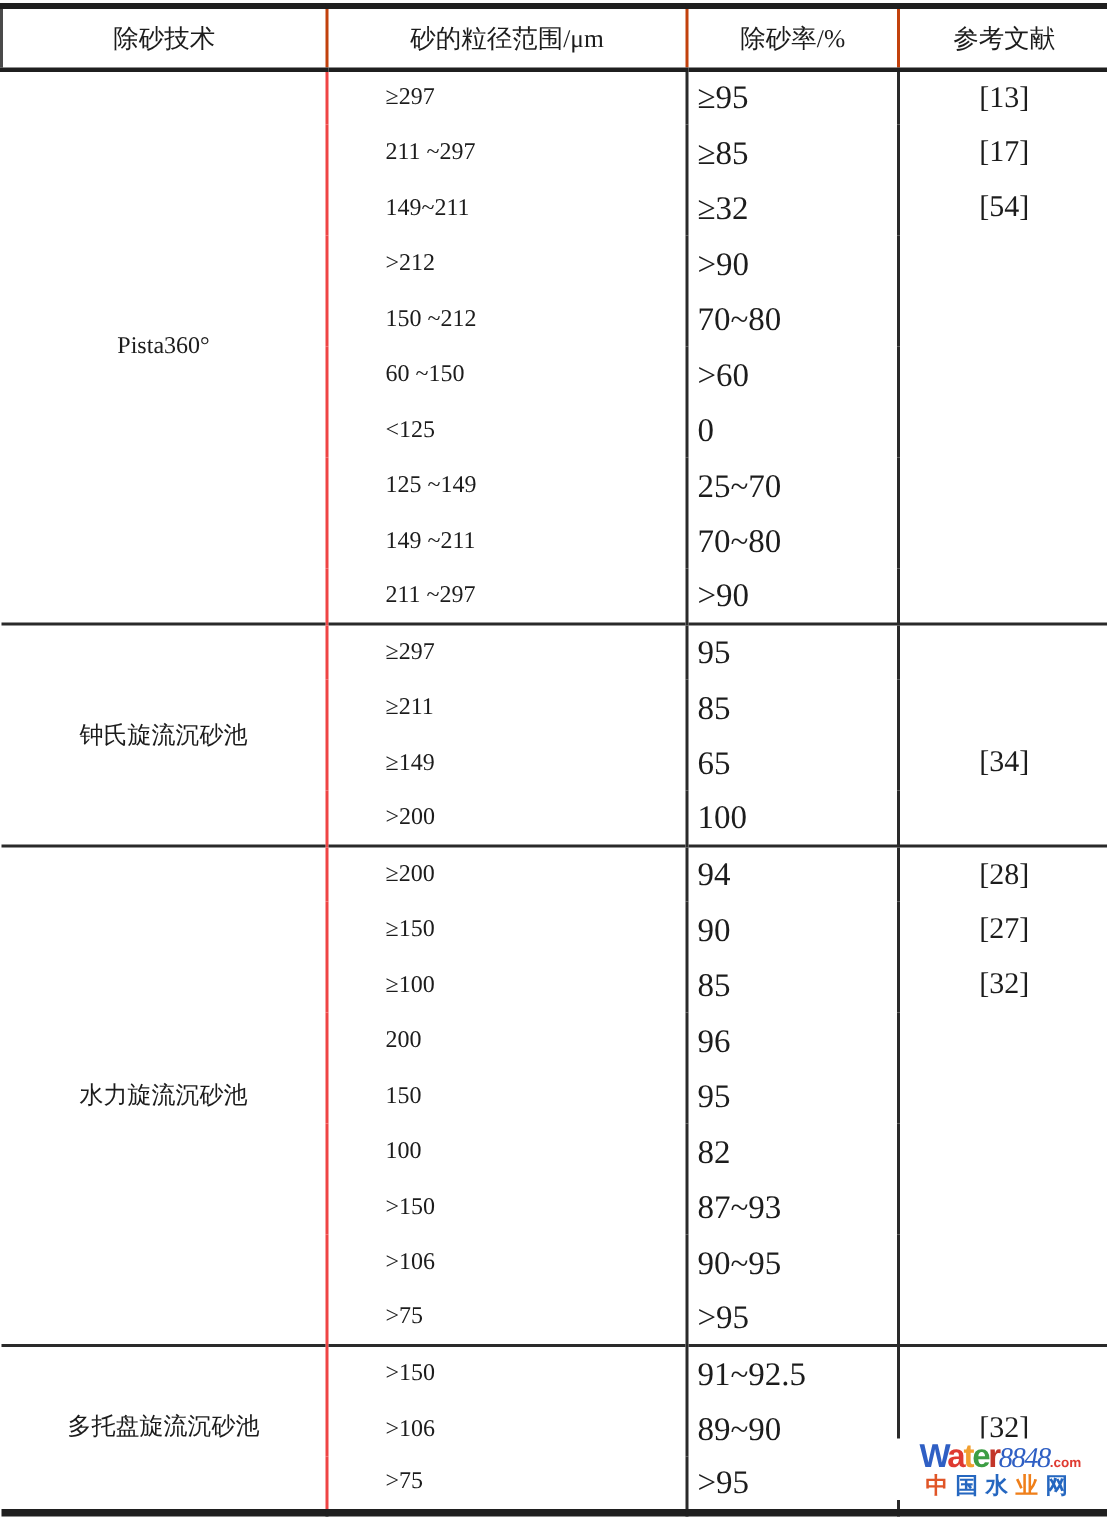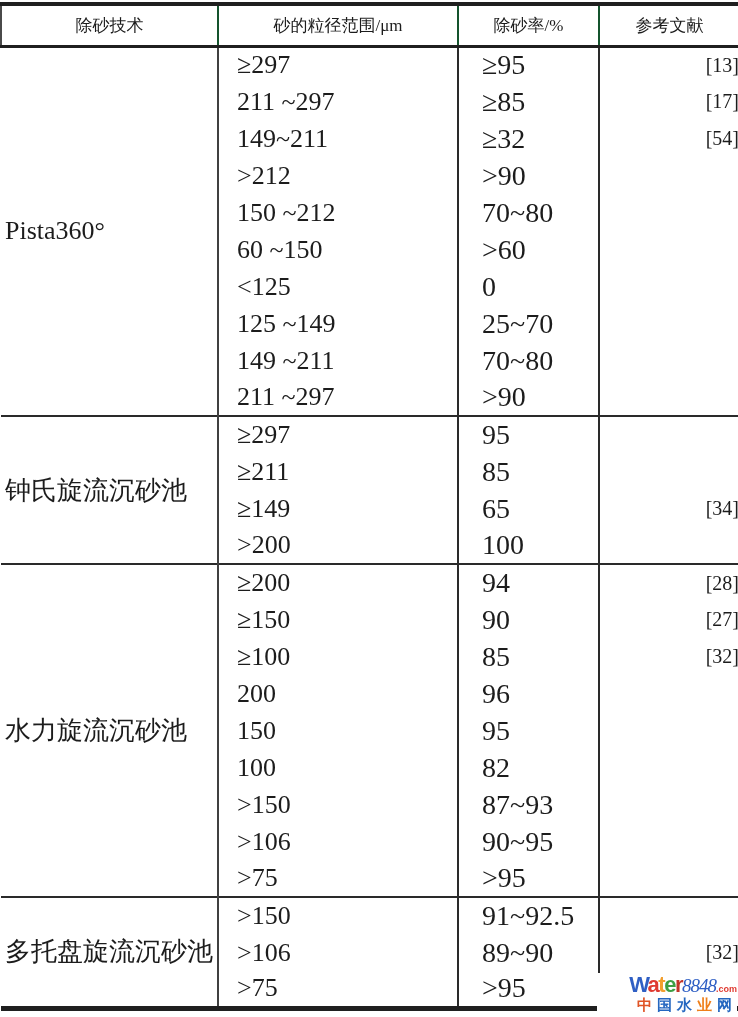"砂的粒径范围/μm" thead th + th { border-left: 2px solid #14532d -> 2px solid #c2410c }
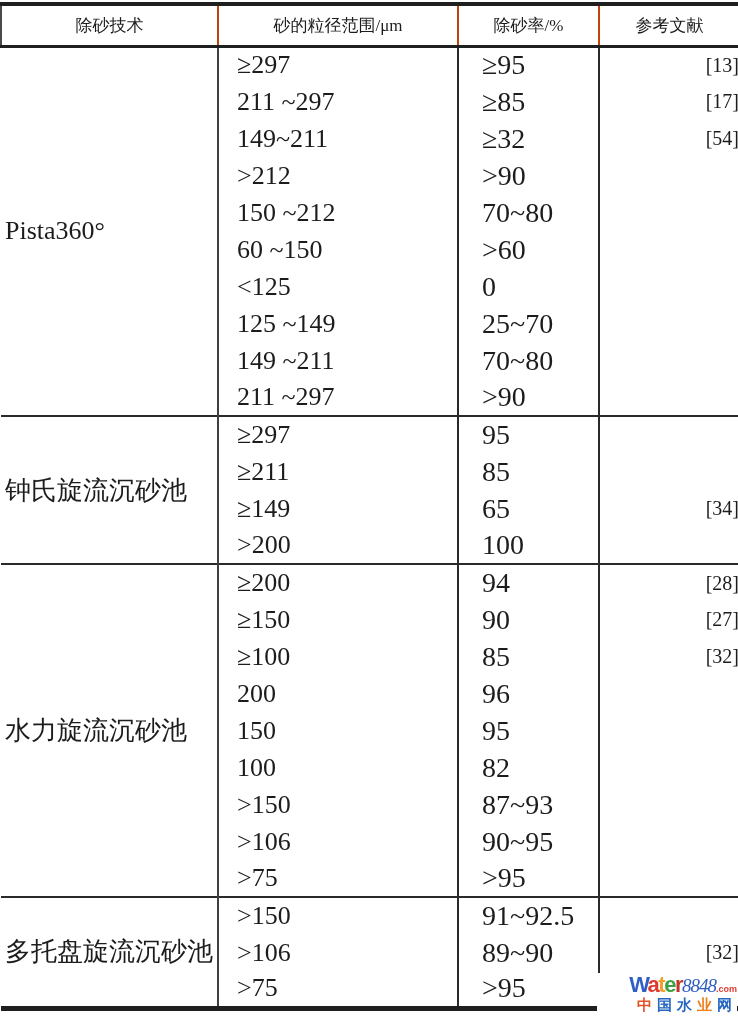"≥297" td.size-cell { border-left: 2px solid #404040 -> 2px solid #ef4444; font-size: 26px -> 16px; padding-left: 18px -> 38px }
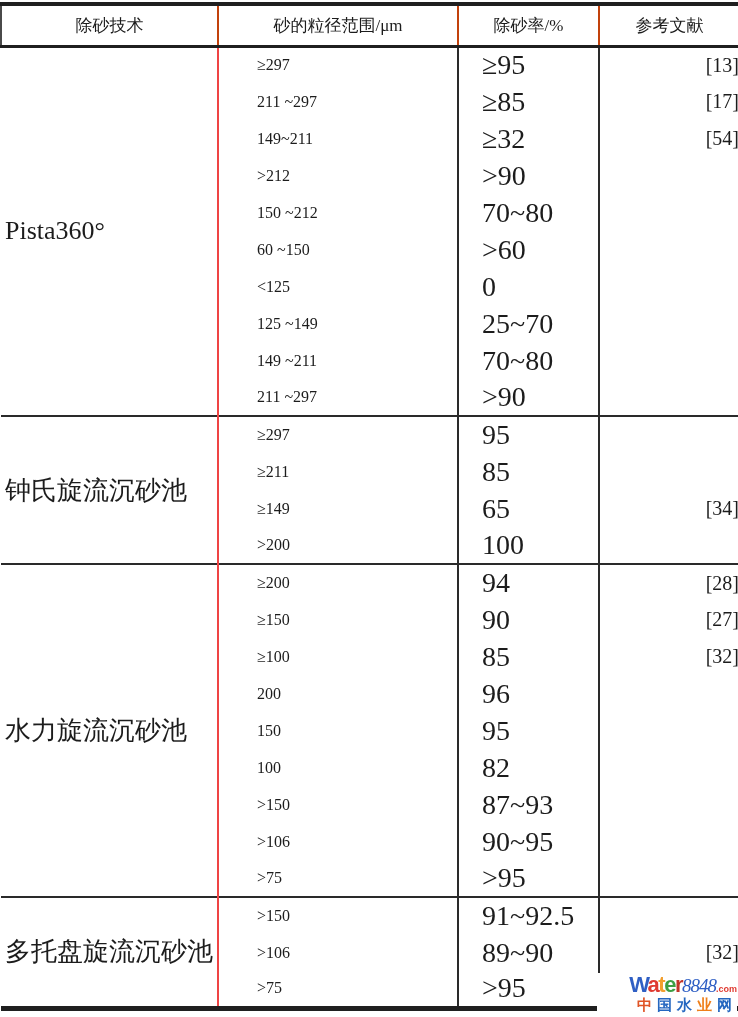"≥95" td.rate-cell { font-size: 28px -> 22px; padding-left: 23px -> 6px }
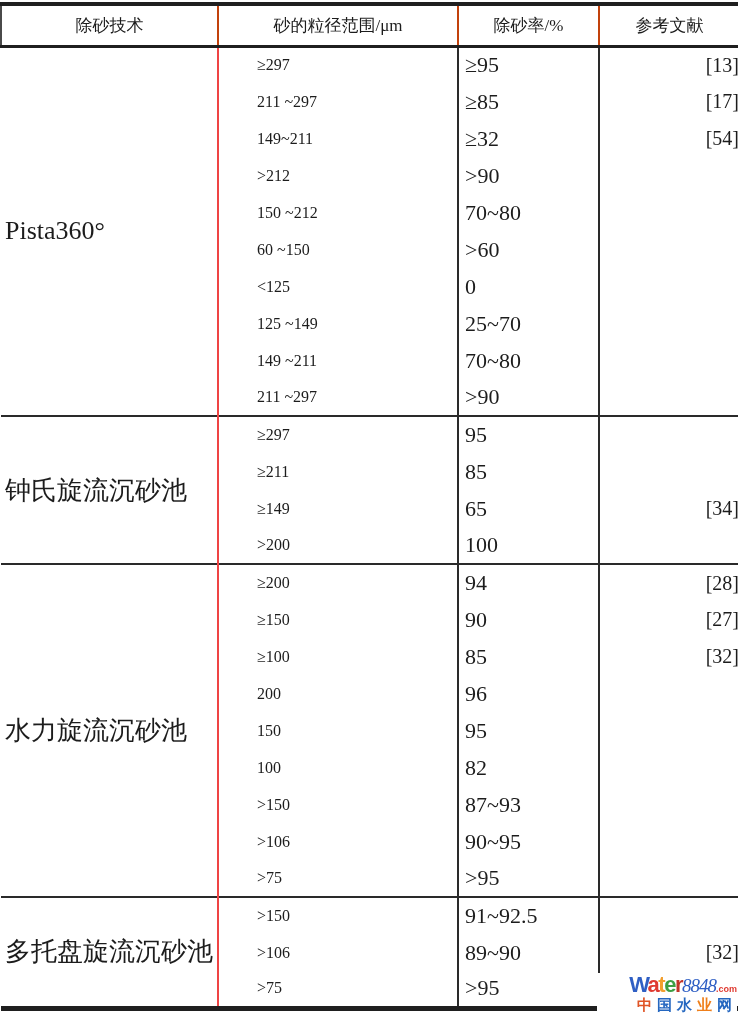"[13]" td.ref-cell { text-align: right -> center }
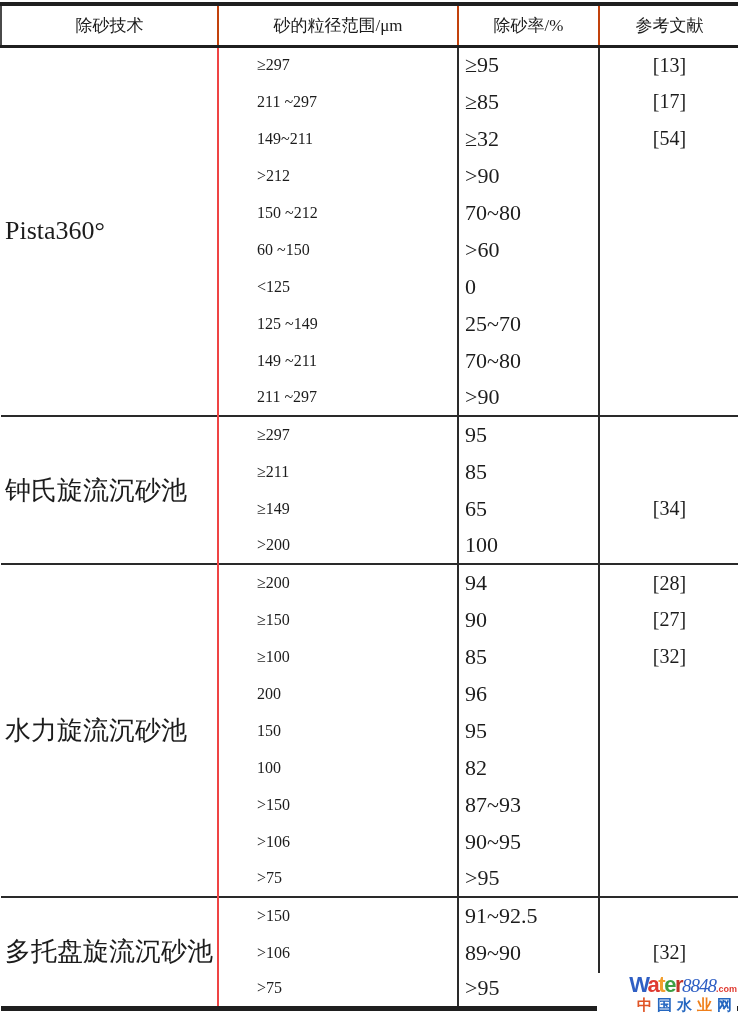"Pista360°" td.tech-cell { font-size: 26px -> 16px; text-align: left -> center }
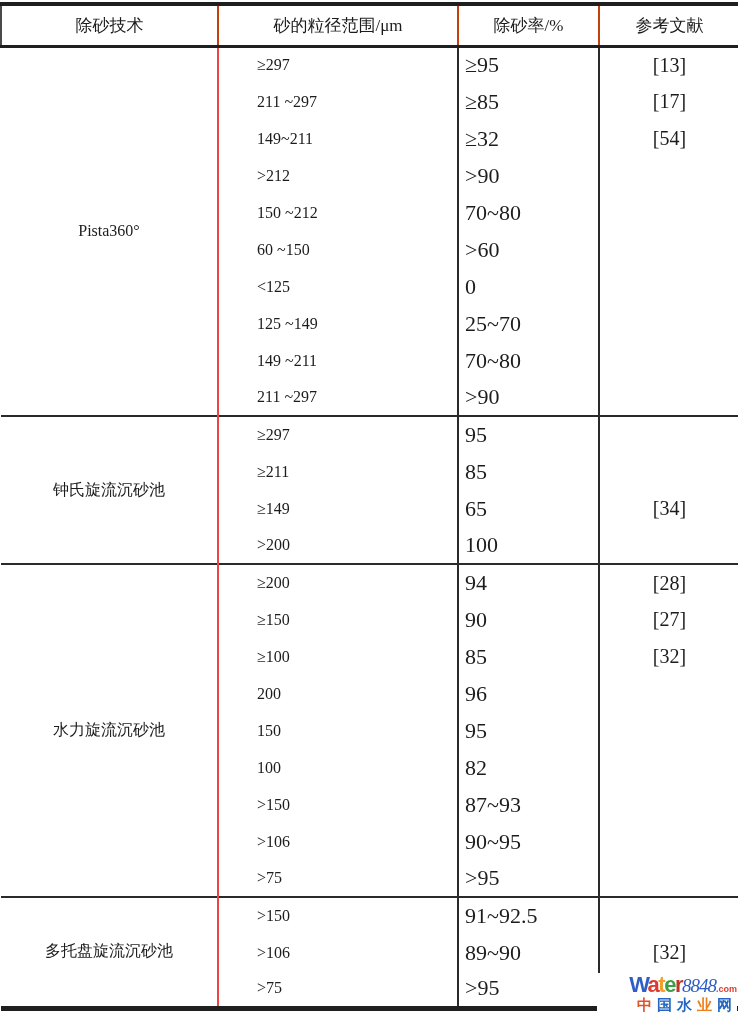"Water8848.com" .watermark { bottom: 3px -> 17px; text-align: right -> center }
